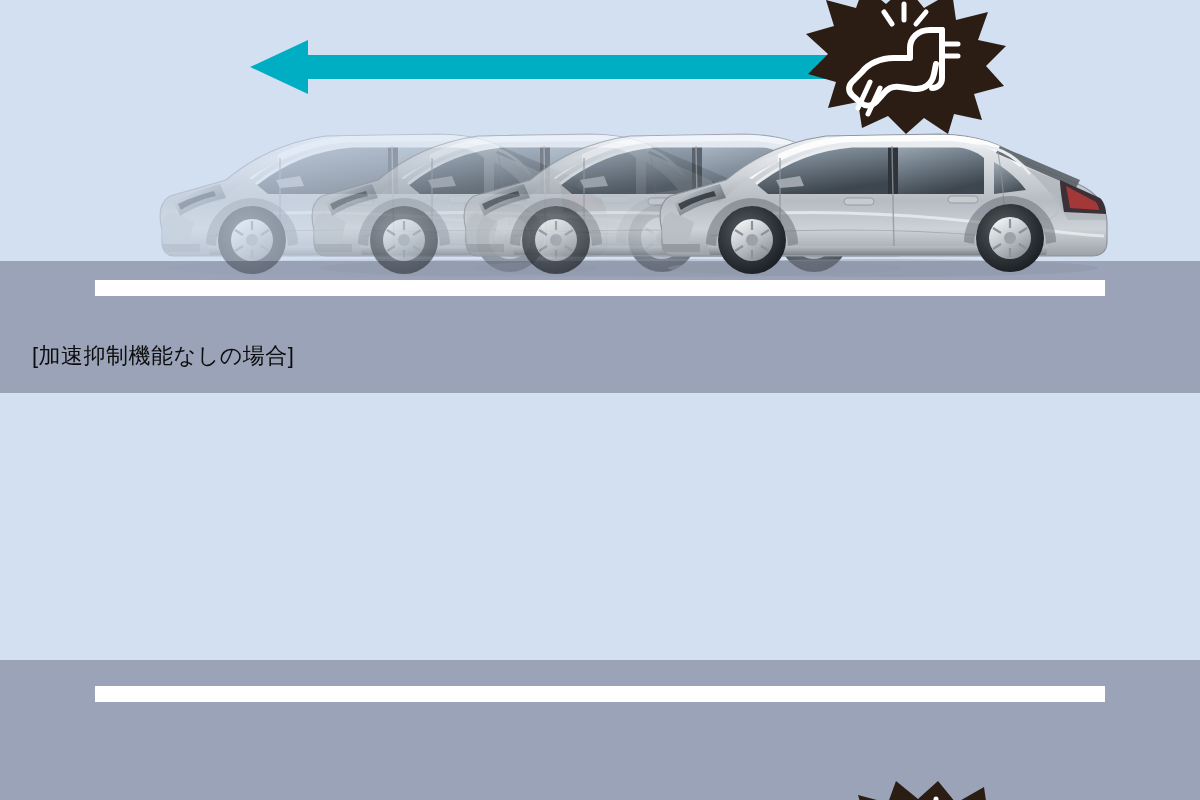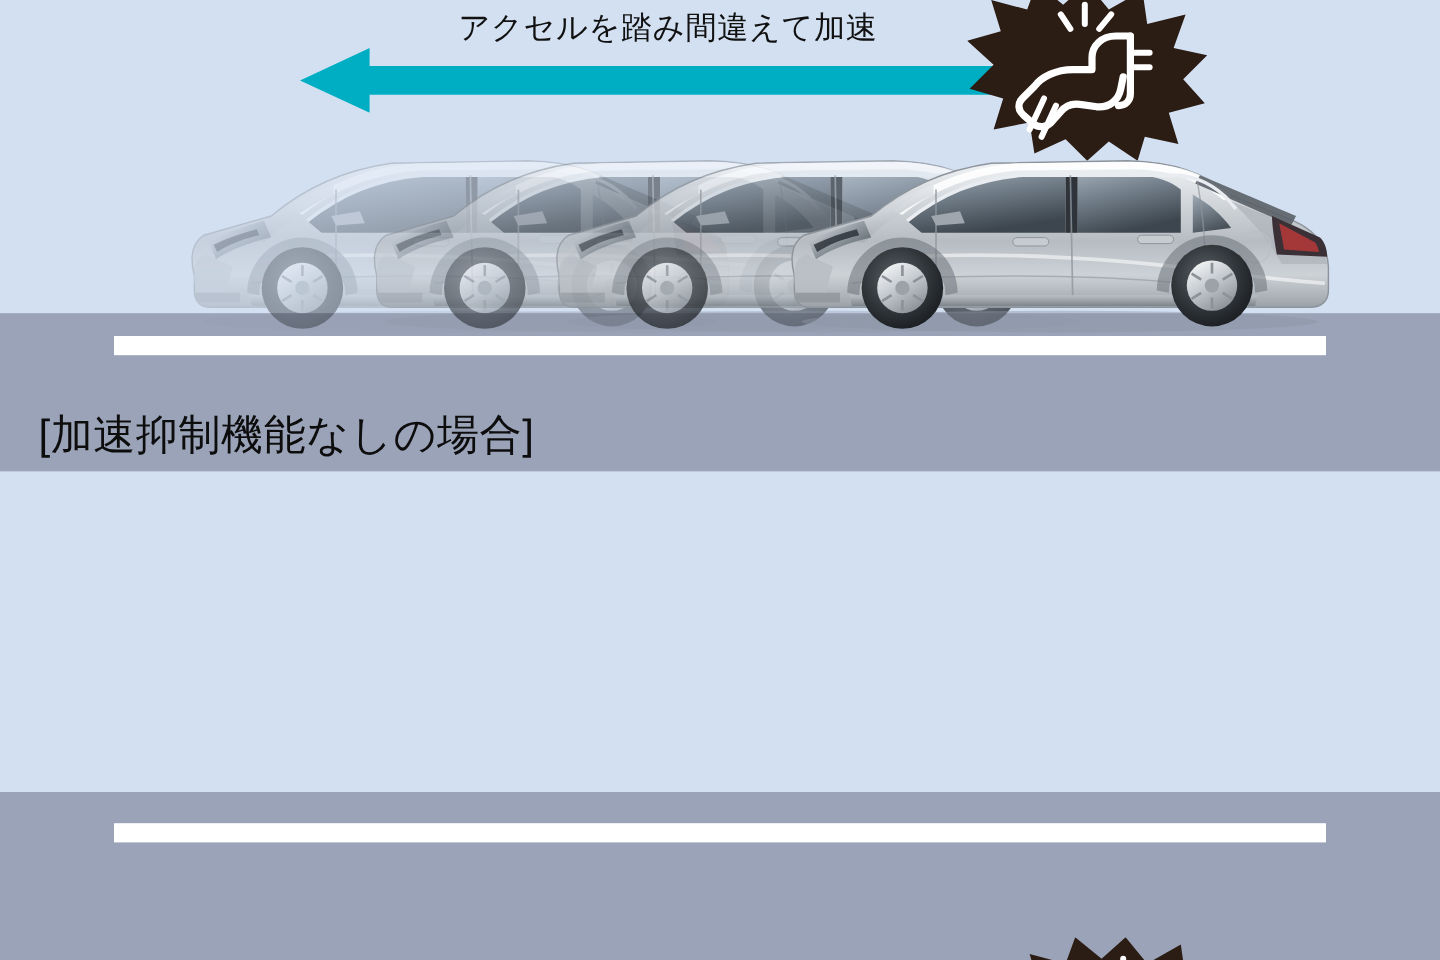"アクセルを踏み間違えて加速" div.anno { html: <div>アクセルを踏み間違えて加速</div> -> none }
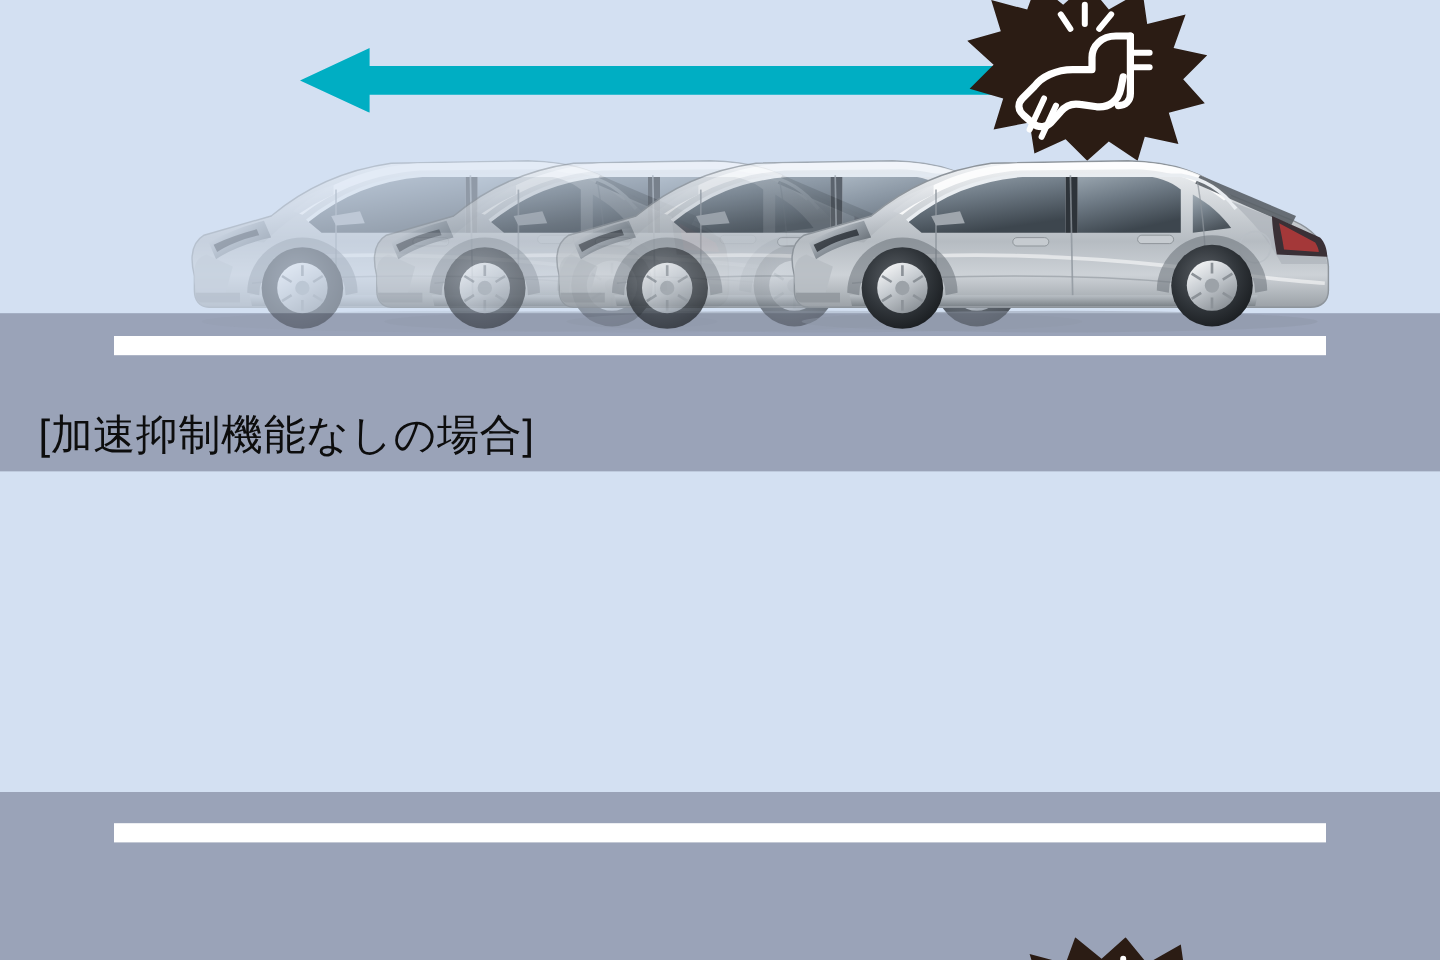"[加速抑制機能なしの場合]" .panel-caption { font-size: 35px -> 22px }
